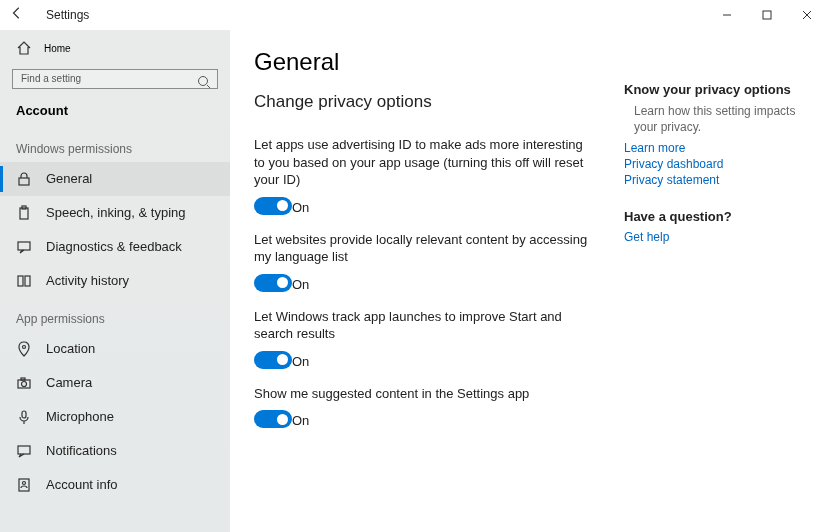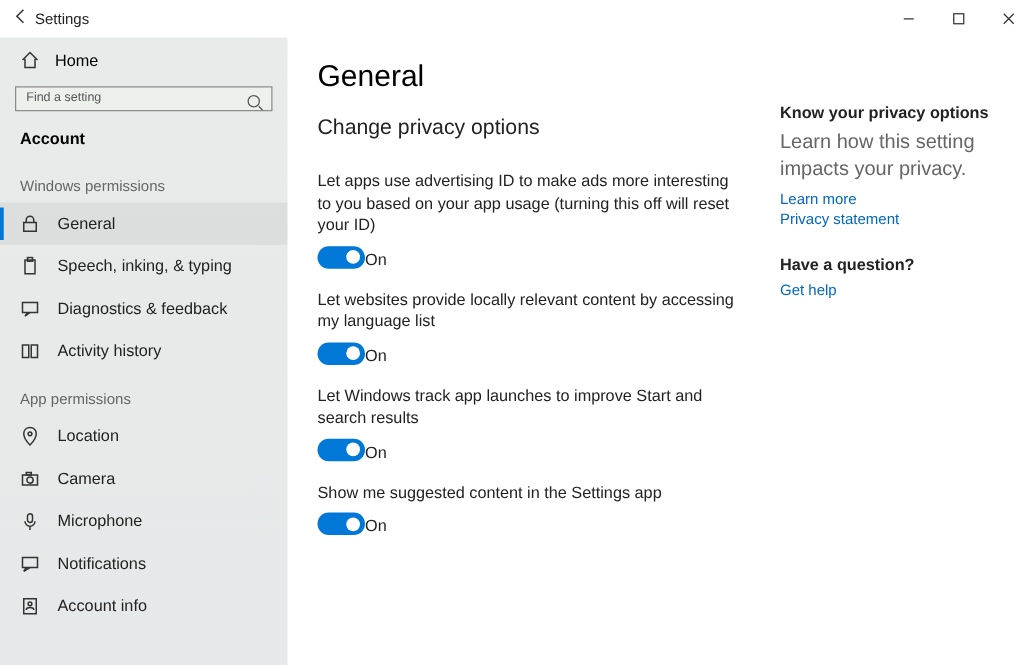"Settings" .titlebar-left { gap: 4px -> 22px }
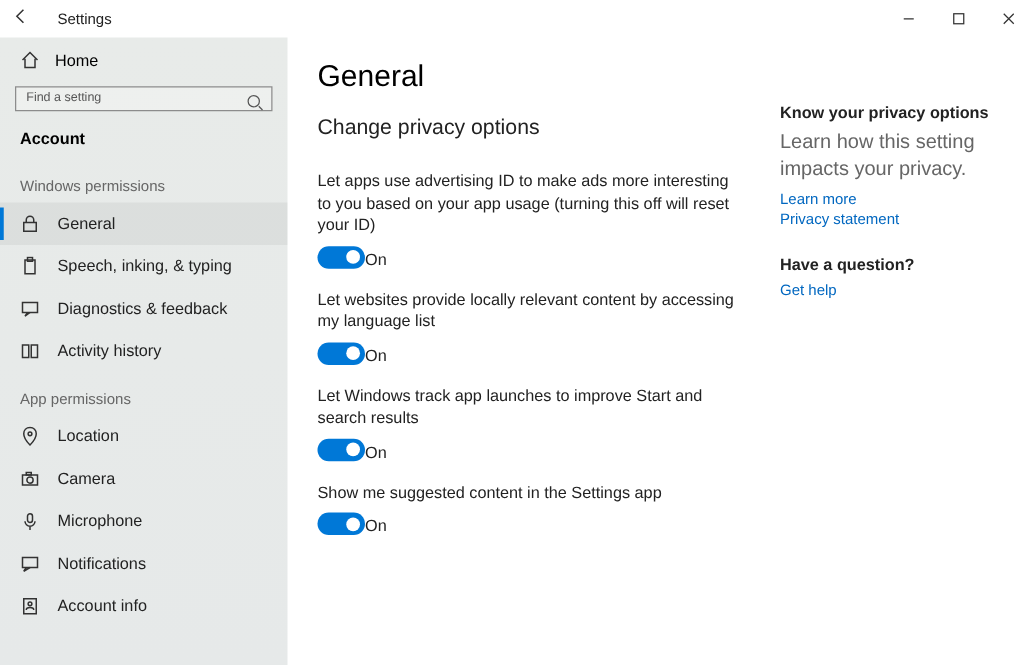"Home" .home-row { font-size: 13px -> 10px }
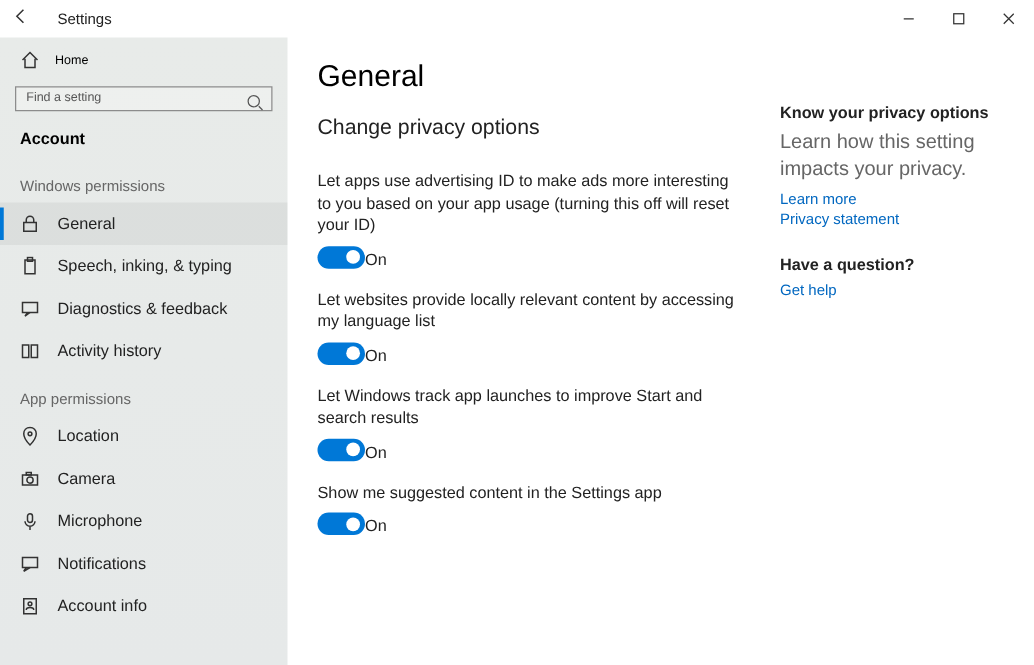"Learn how this setting impacts" .aside-sub { font-size: 16px -> 12px; margin-left: none -> 10px }
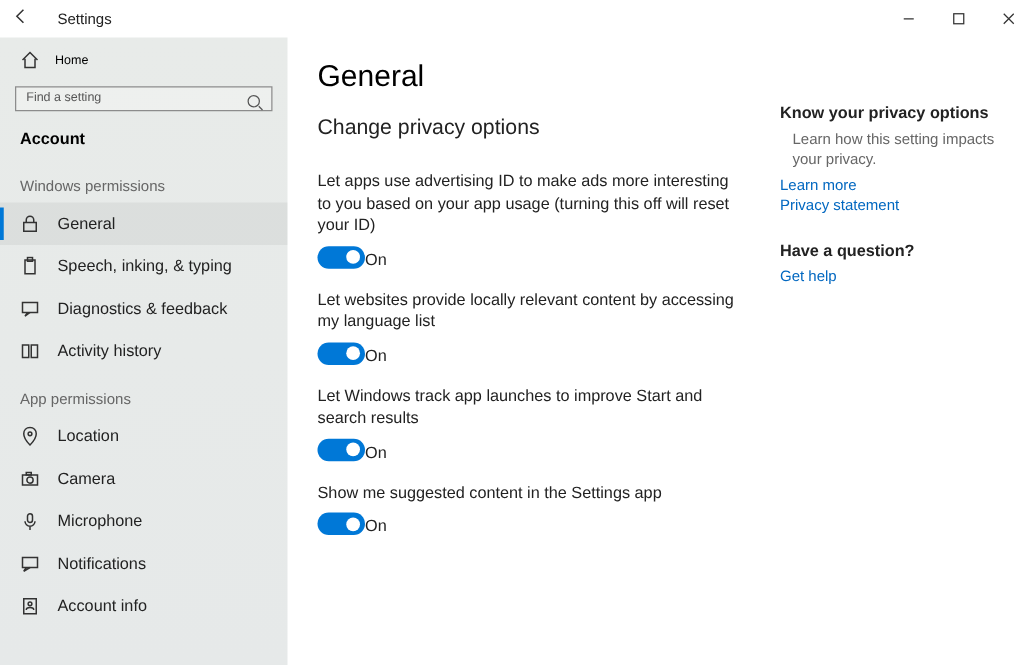"Privacy dashboard" a.aside-link { html: none -> <a>Privacy dashboard</a> }
